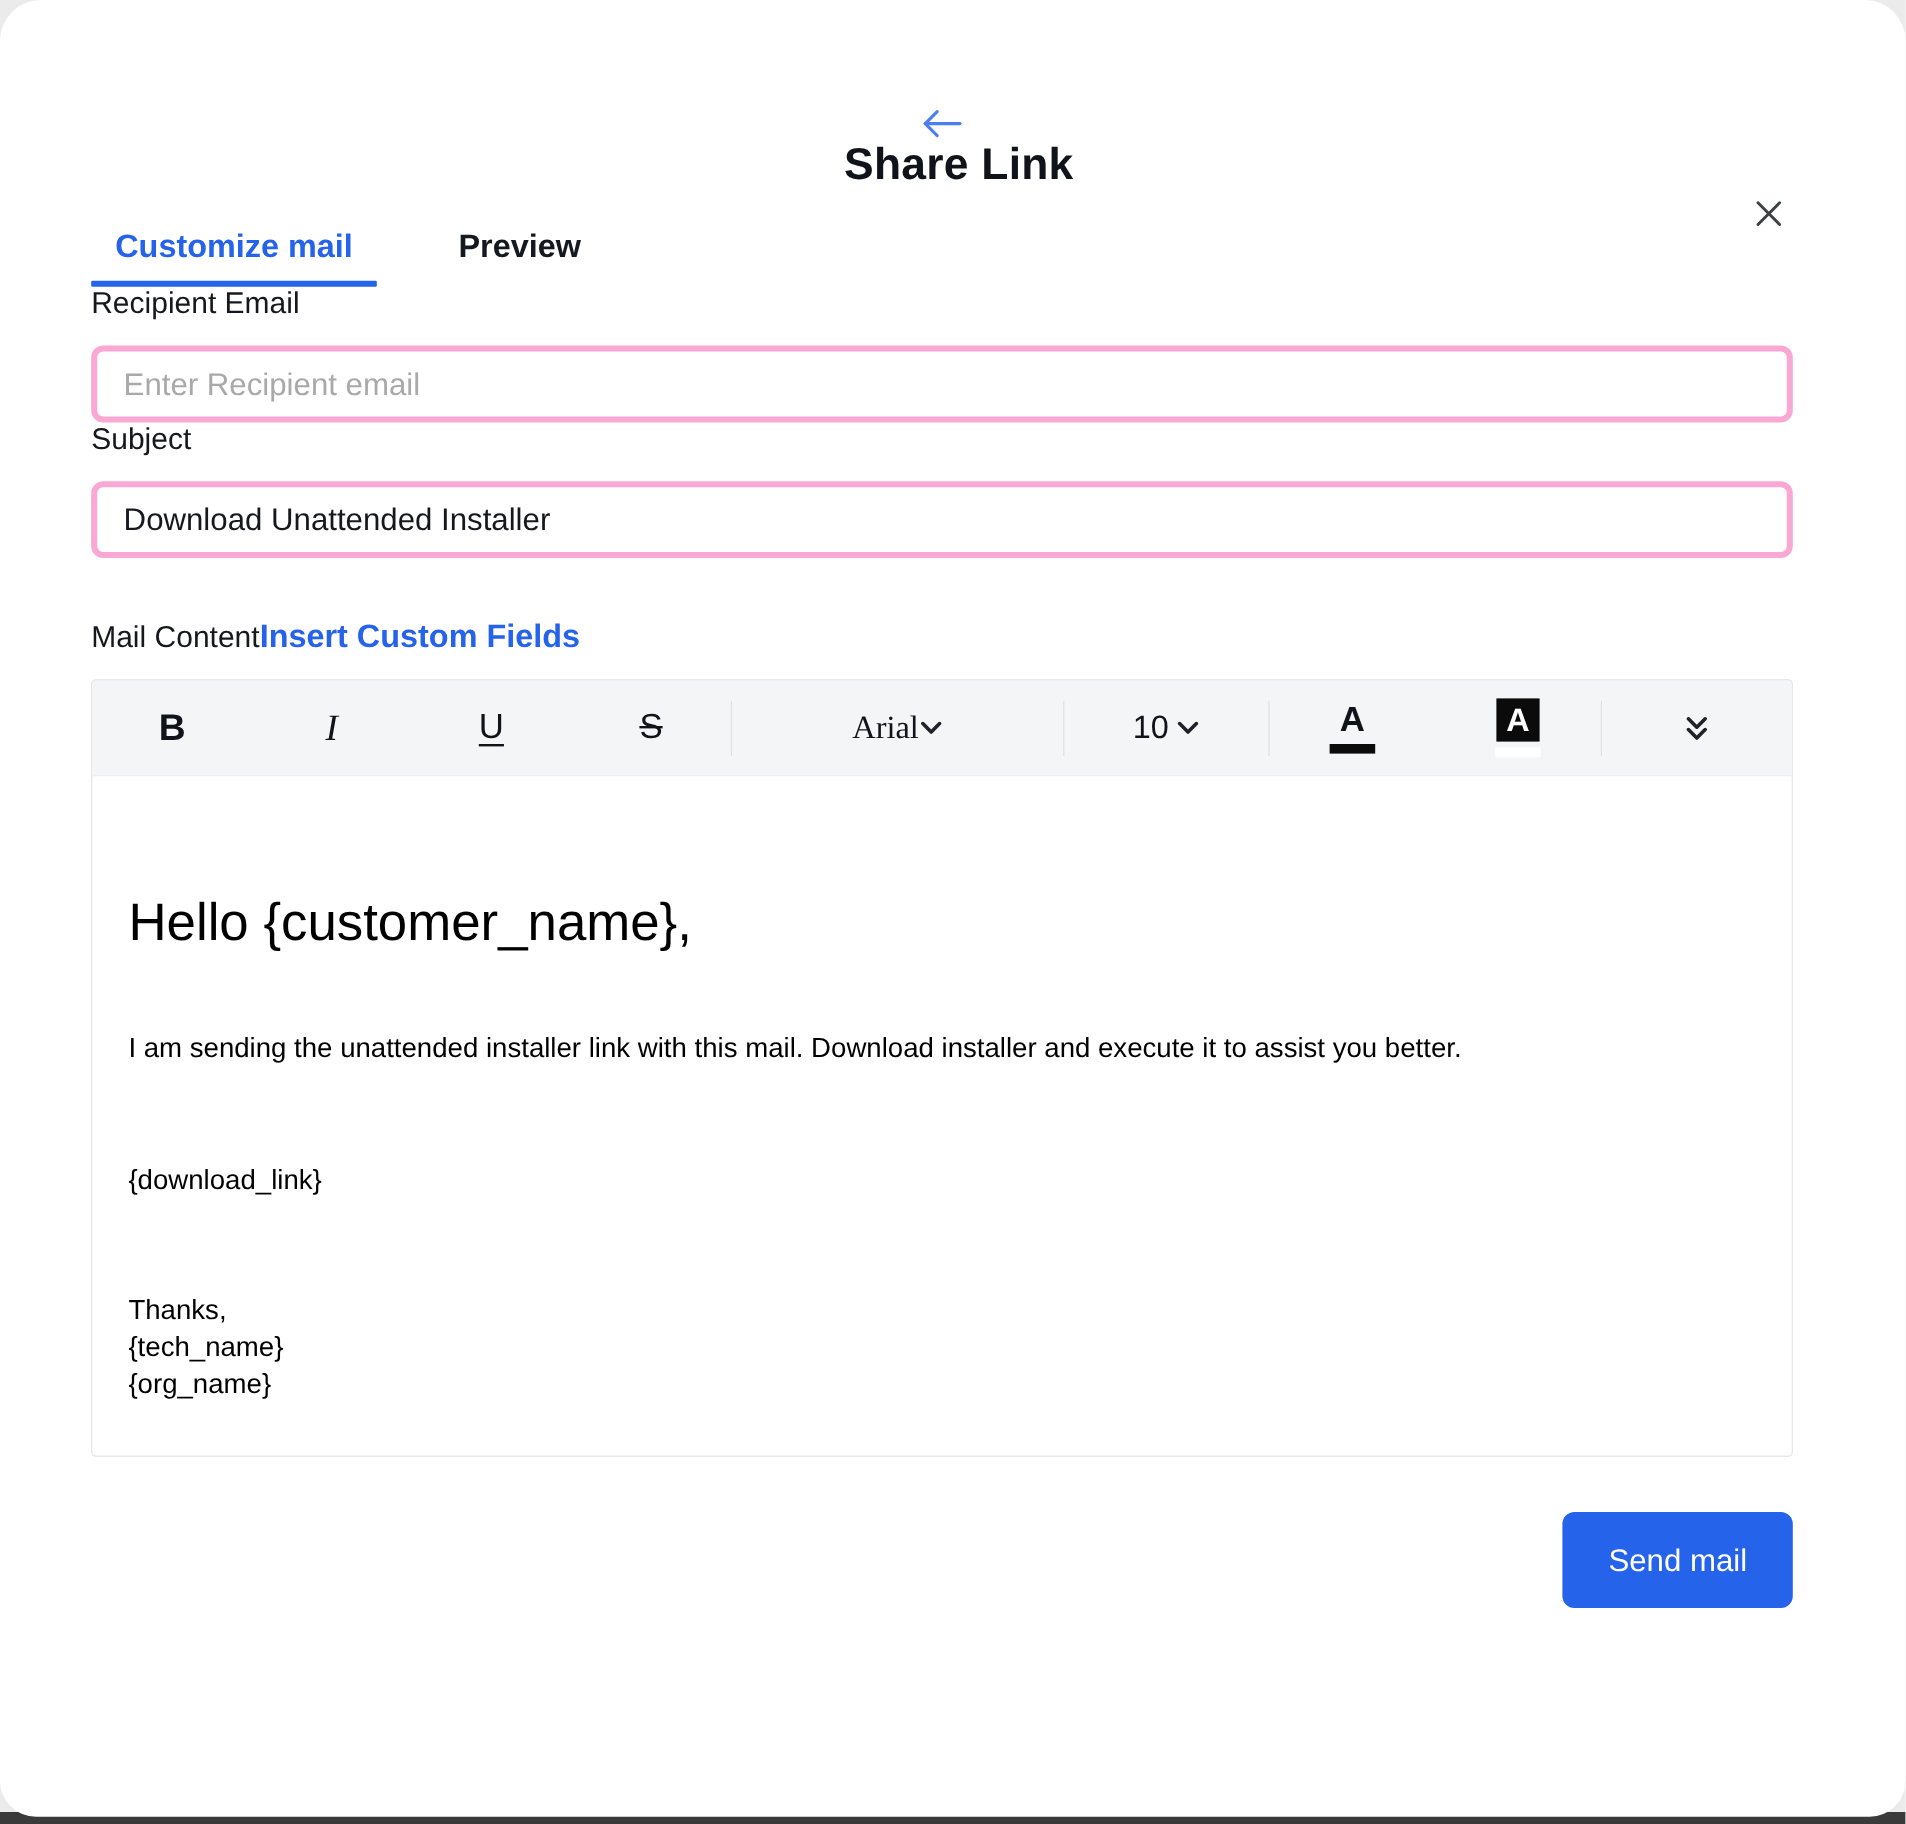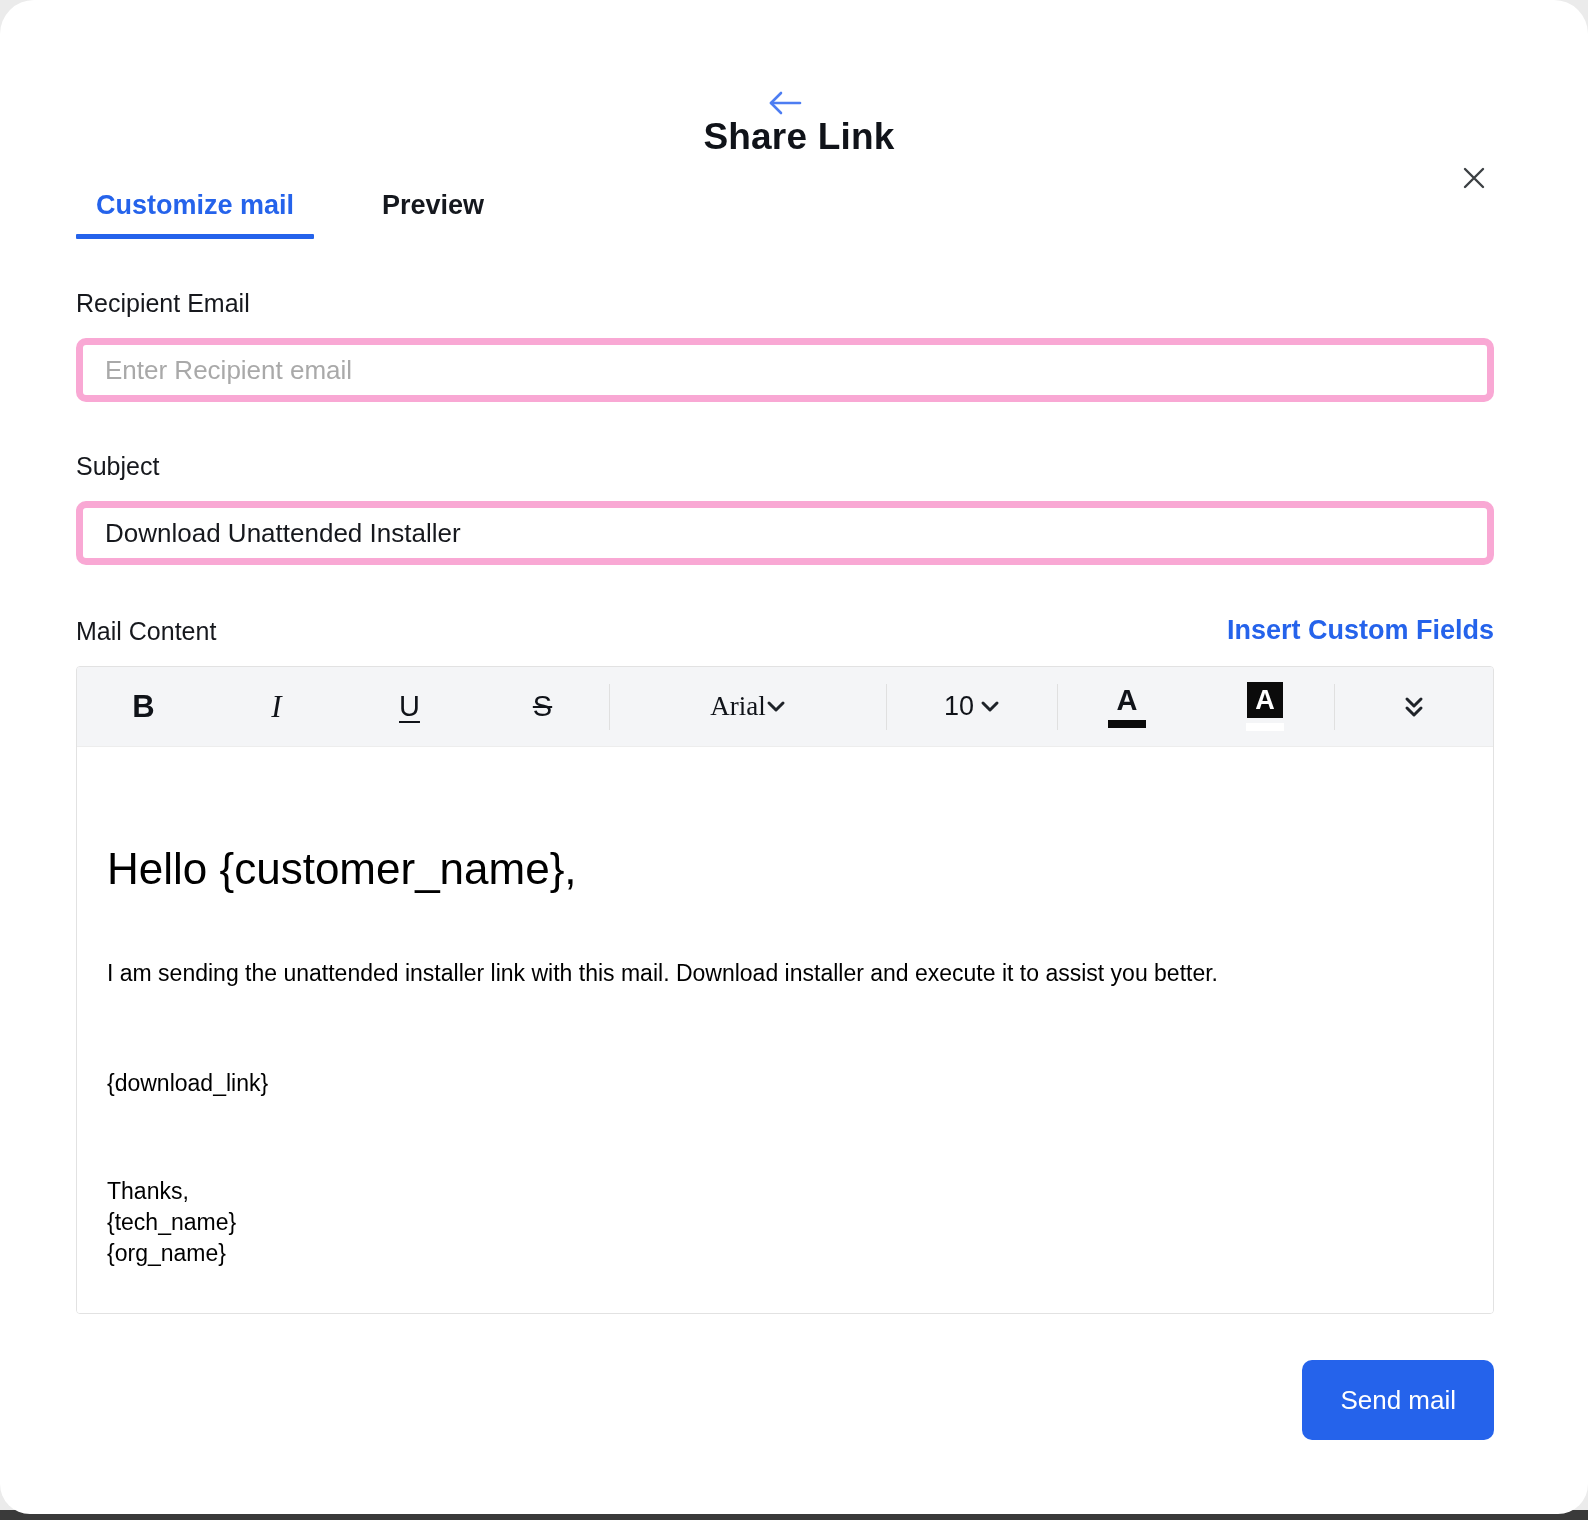"Recipient Email" .field-label { margin-top: 50px -> none }
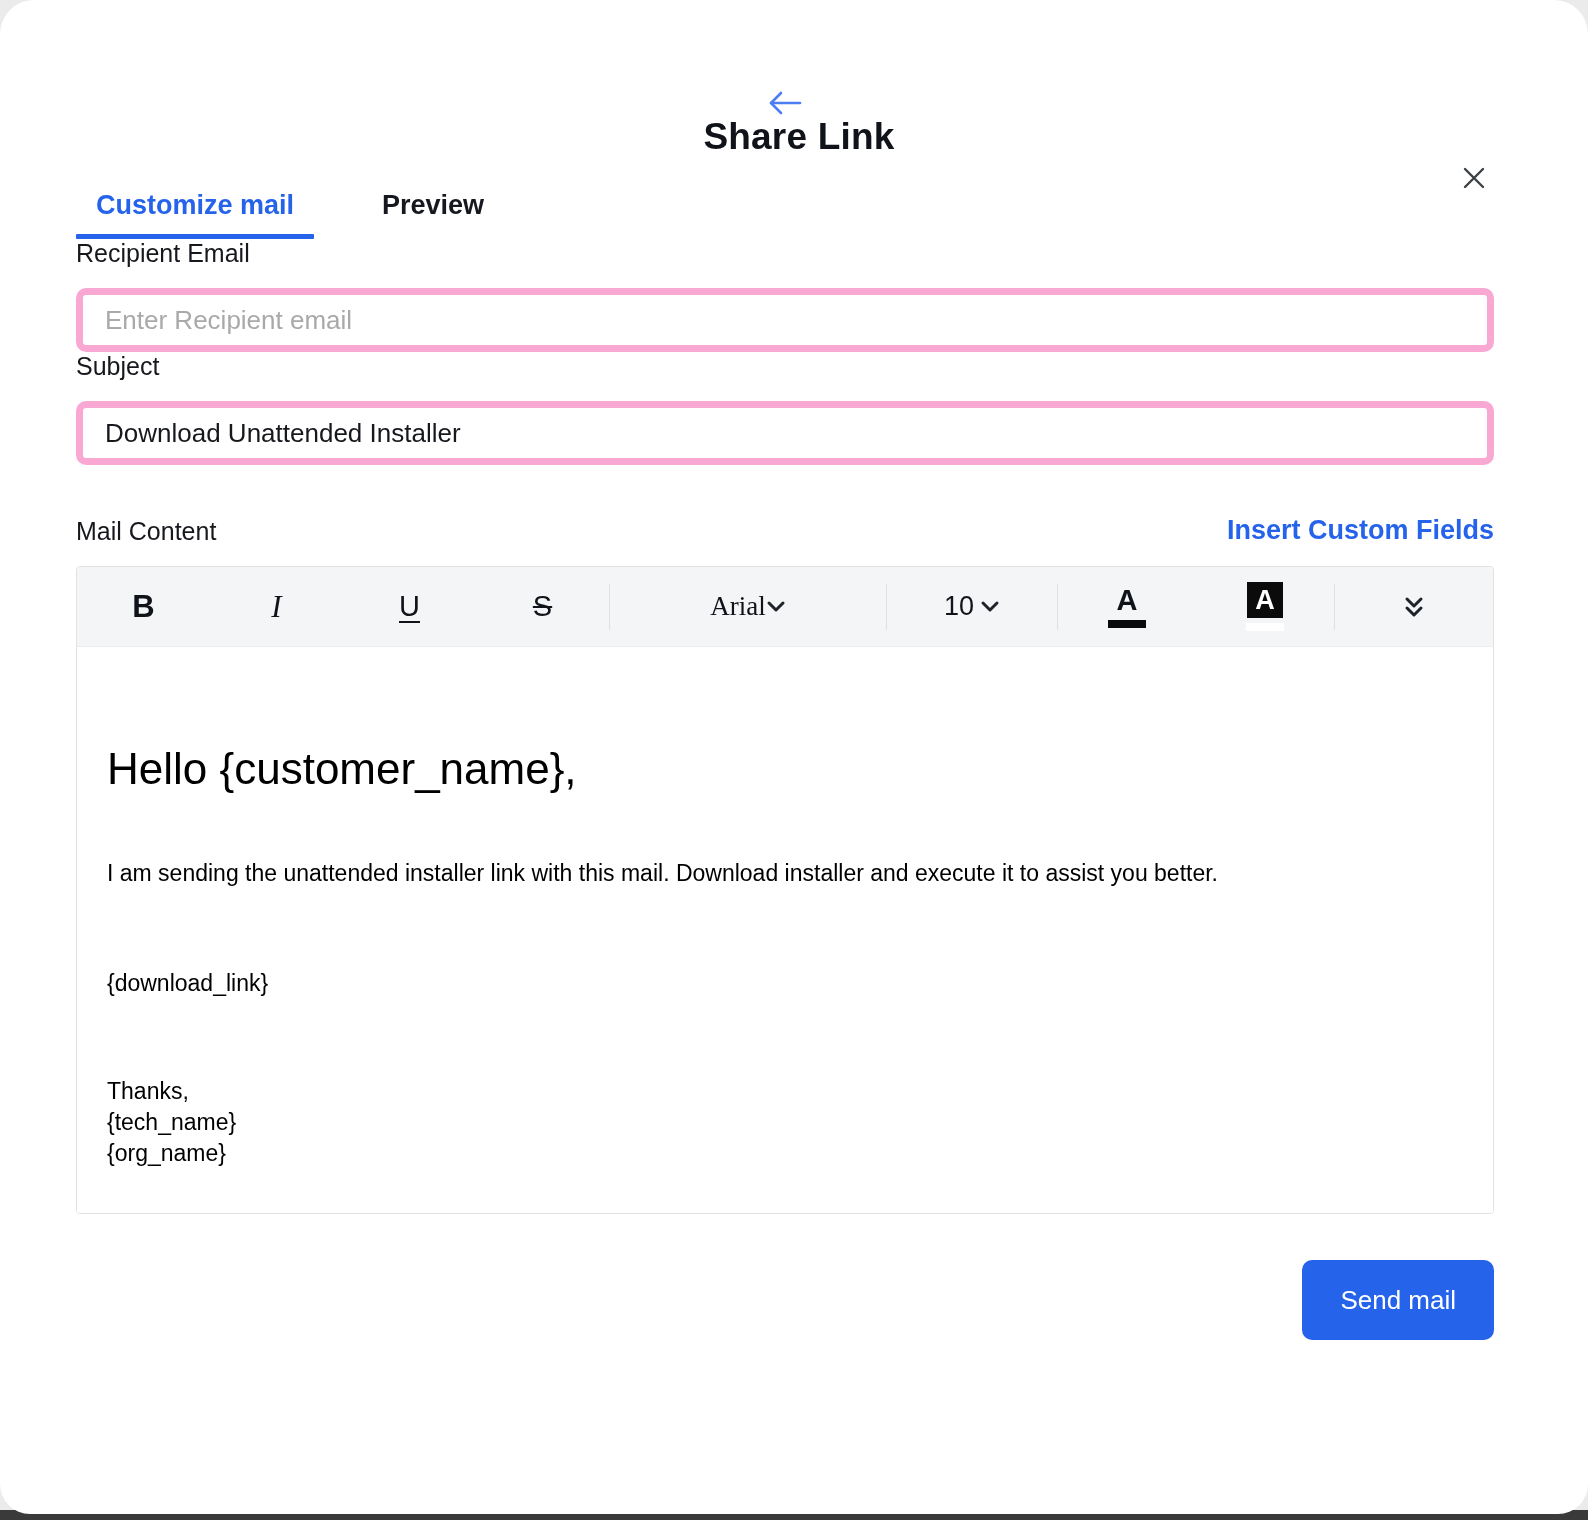"Enter Recipient email" .text-input { border: 7px solid #f9a8d4 -> 5px solid #f9a8d4 }
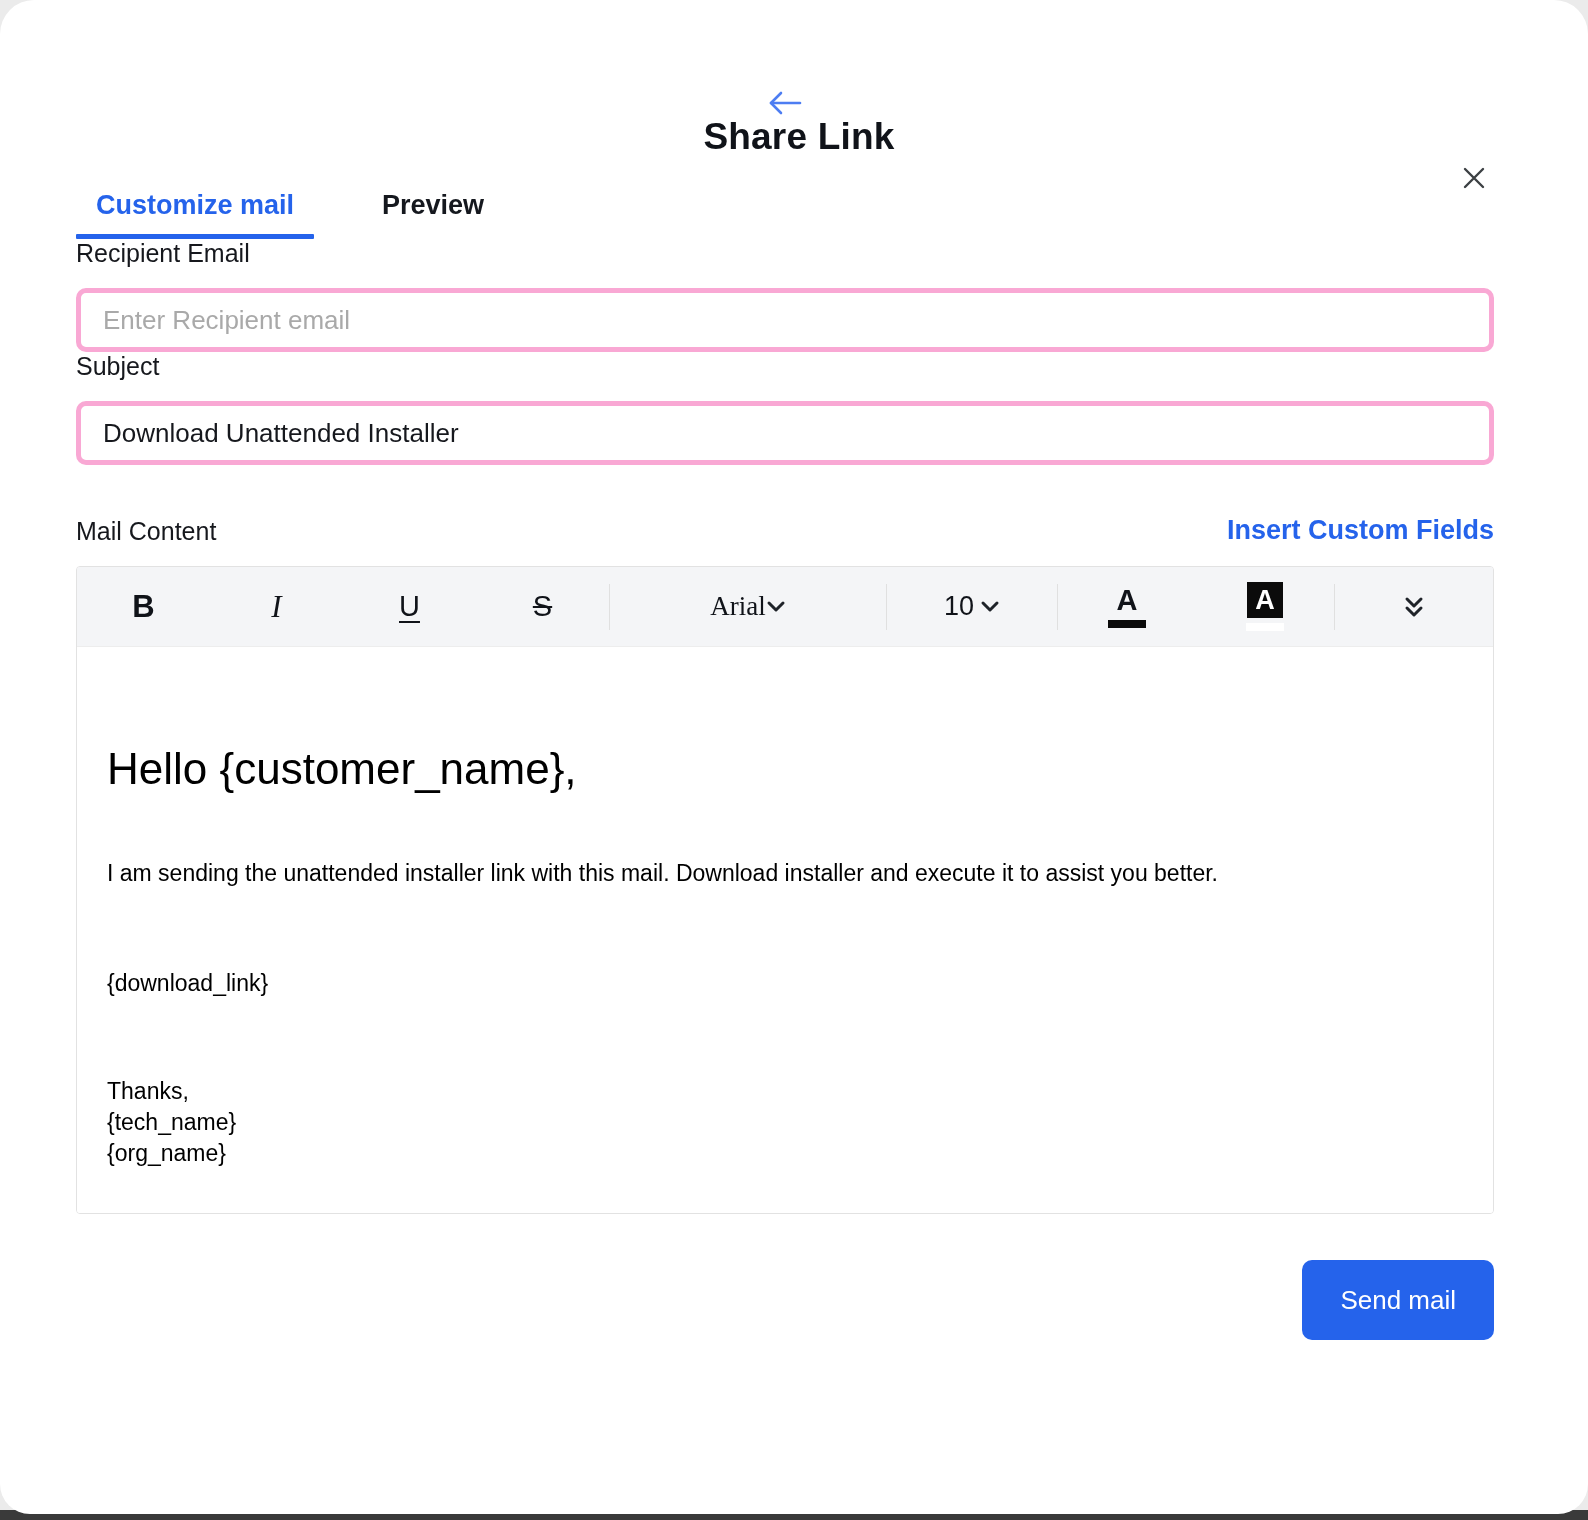"Mail Content" .mc-row { justify-content: space-between -> none }
